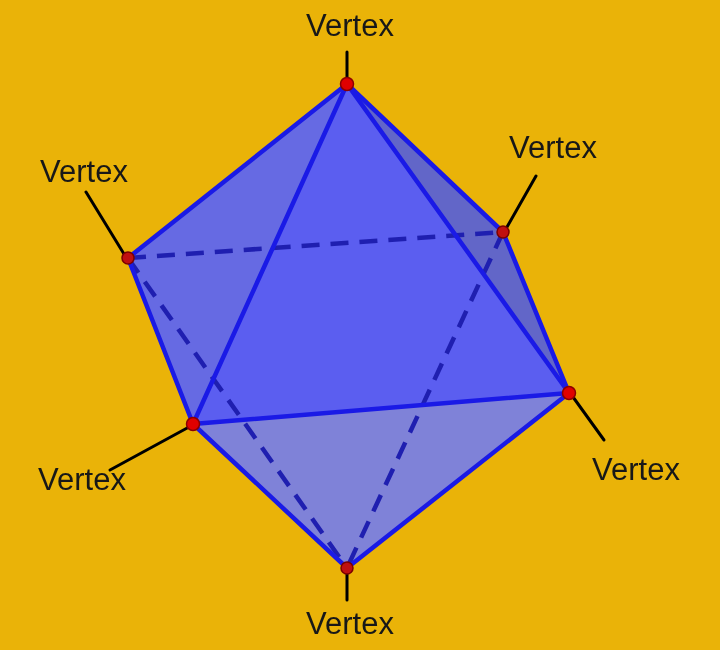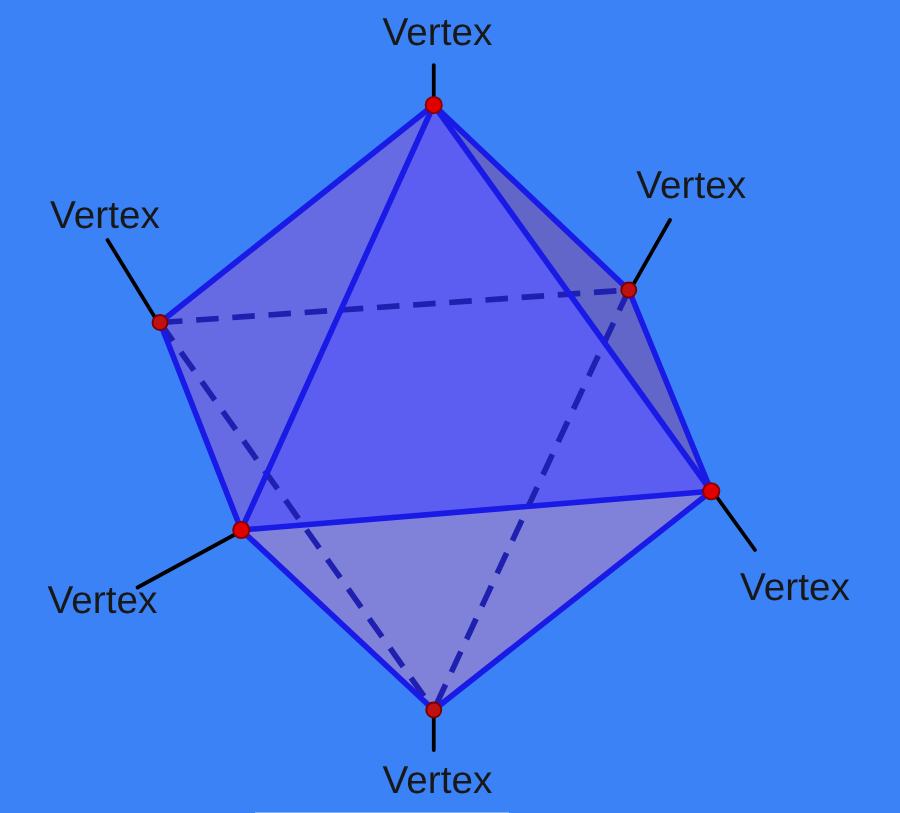"Vertex" #diagram-root { background: #3b82f6 -> #eab308 }
